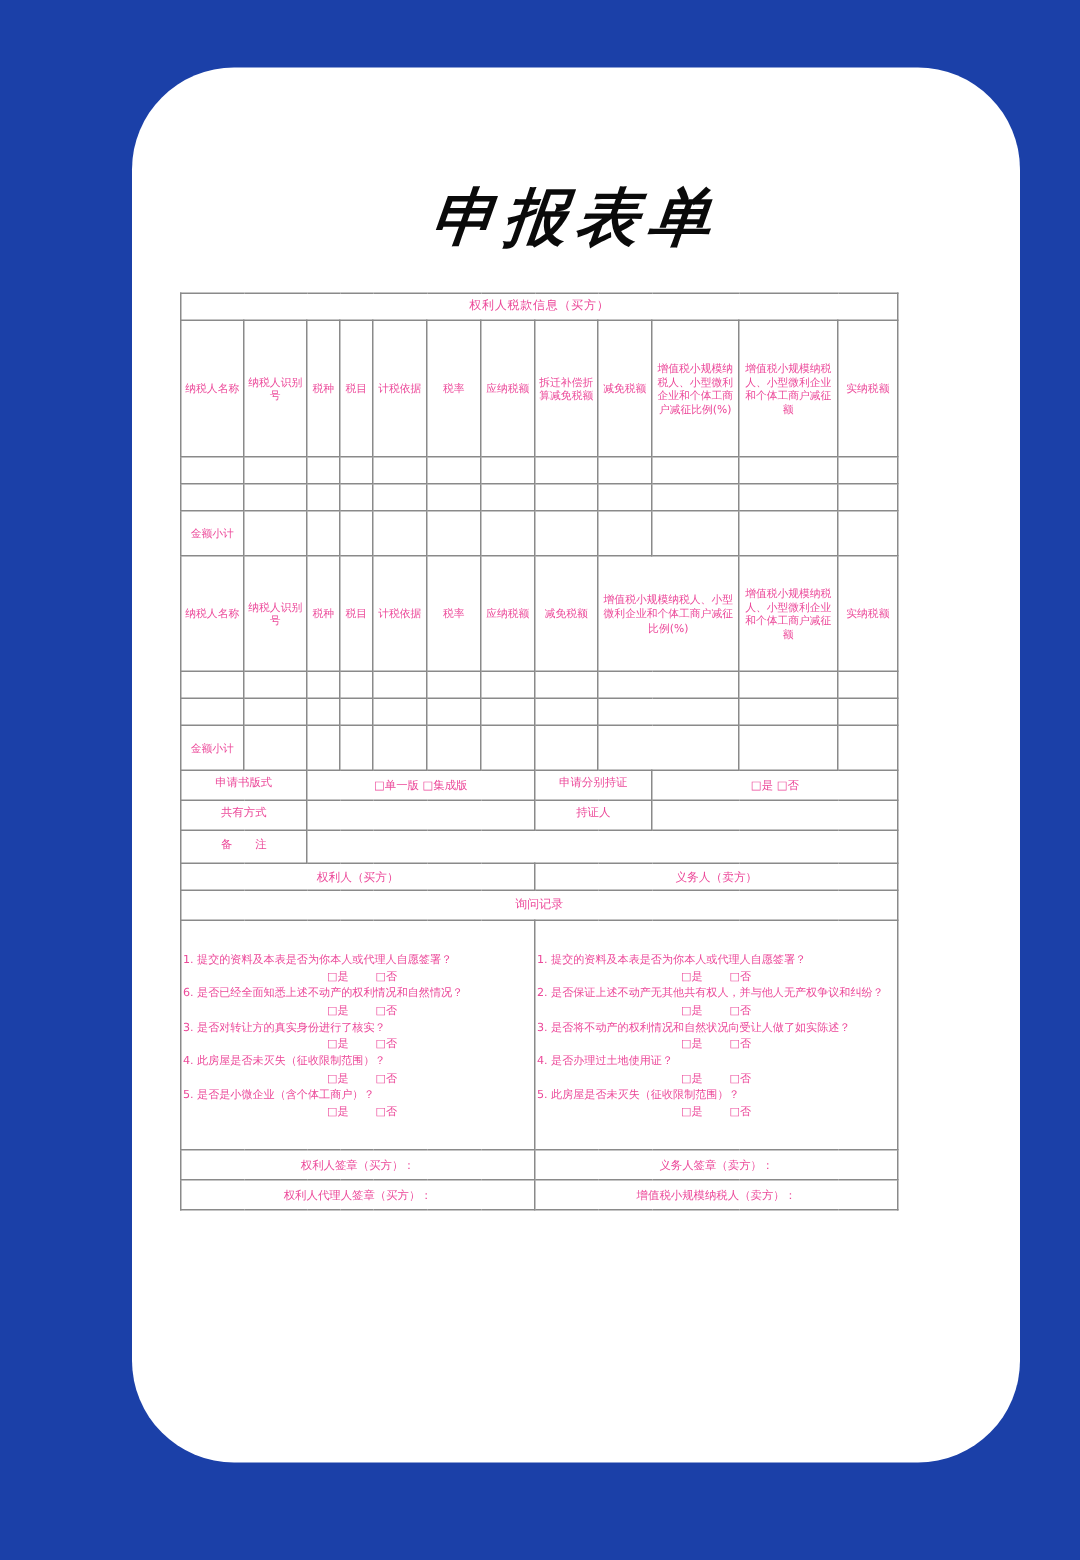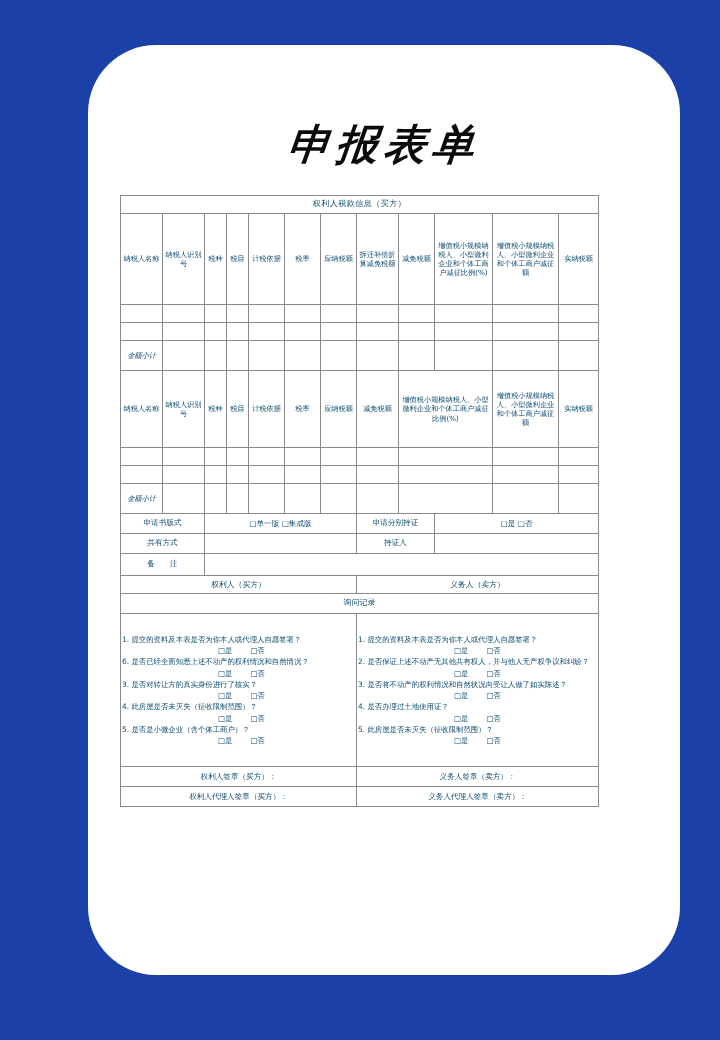"权利人税款信息（买方）" table.form { color: #0c4a6e -> #ec4899 }
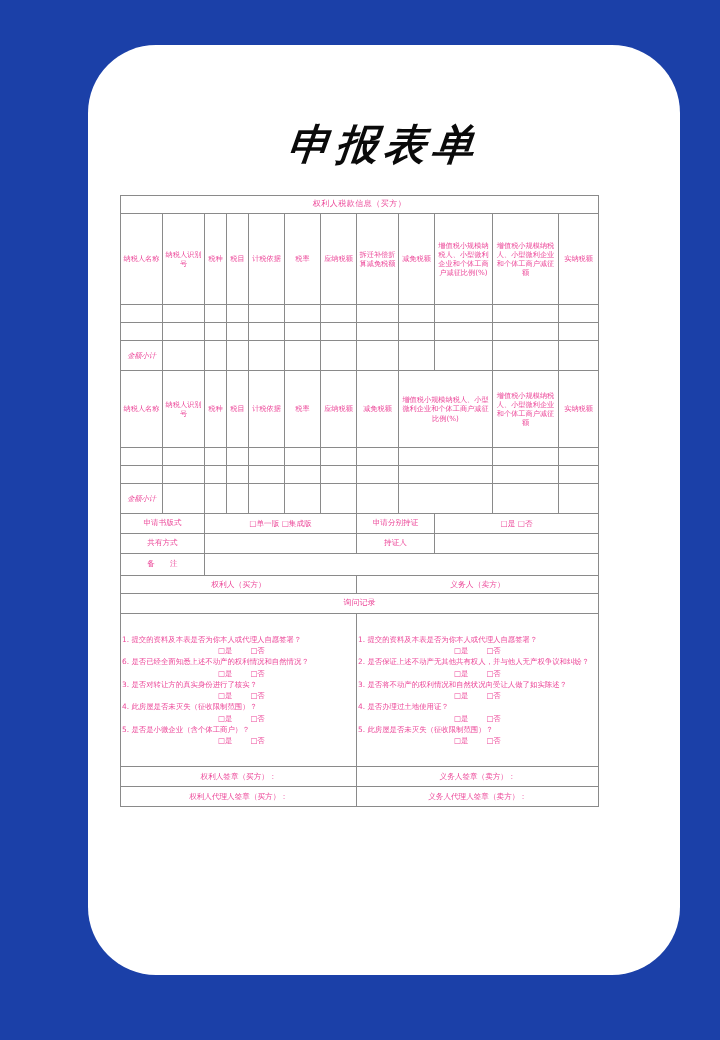"金额小计" .subtotal td { font-style: italic -> none }
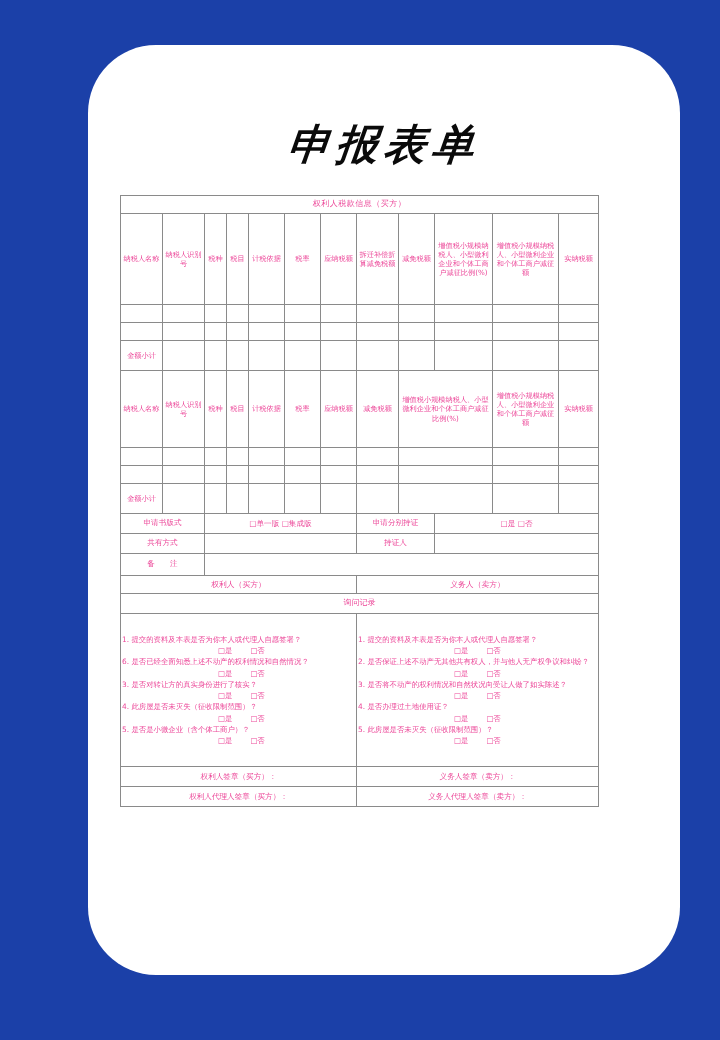"义务人代理人签章（卖方）：" td { text: 义务人代理人签章 -> 增值税小规模纳税人 }
